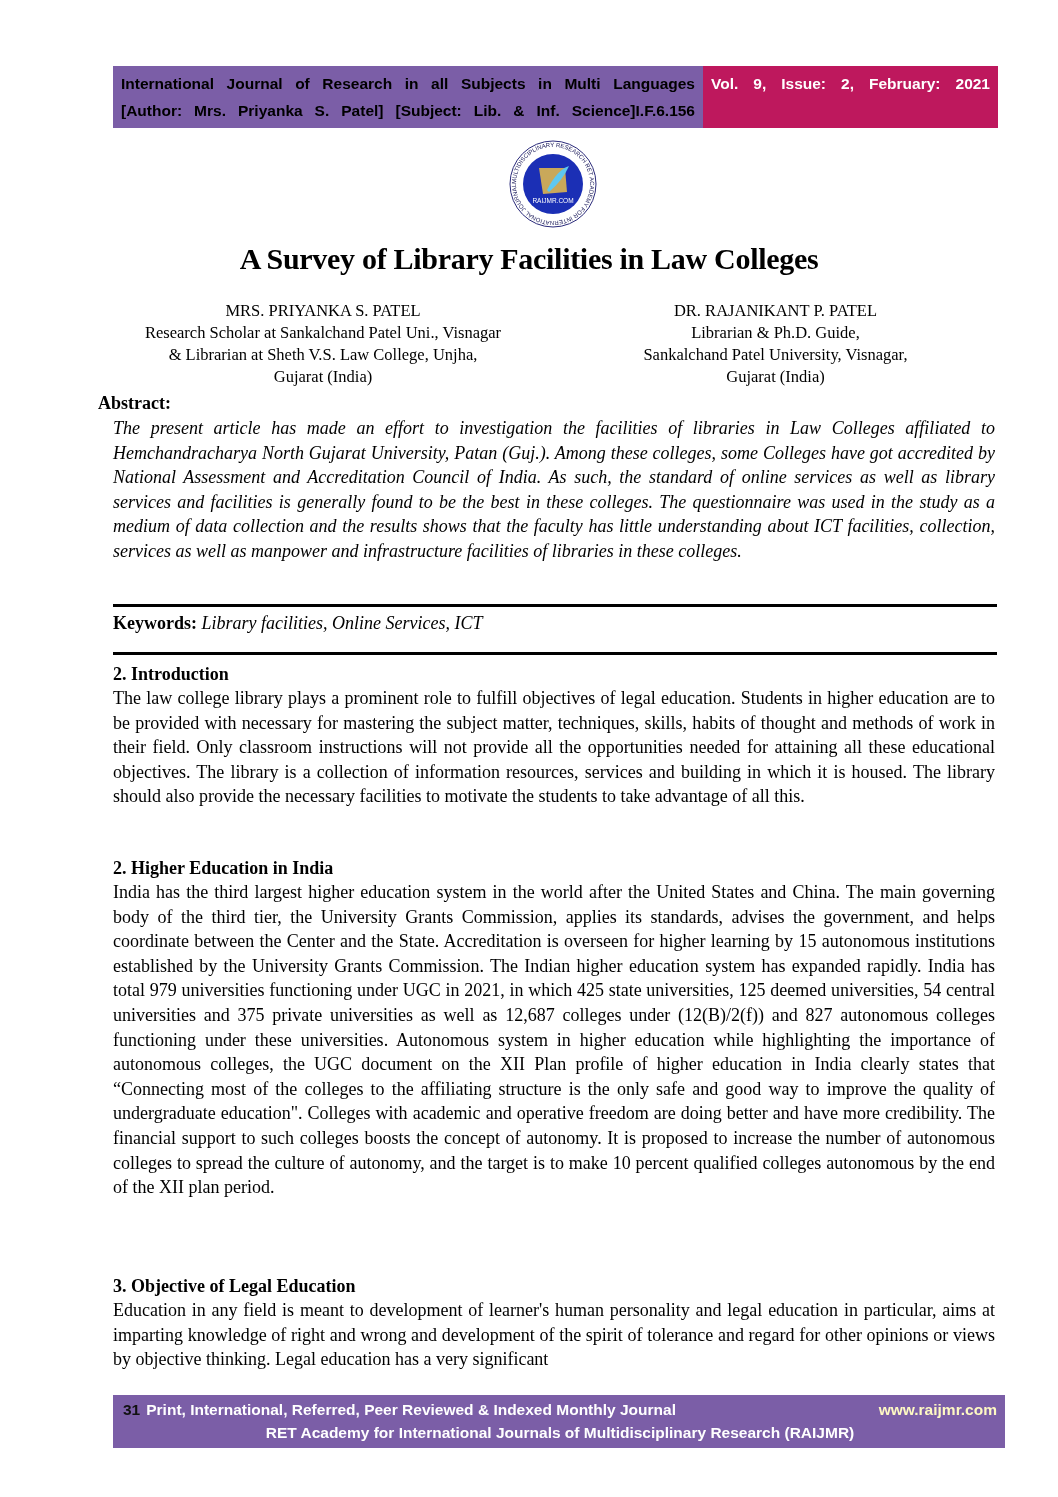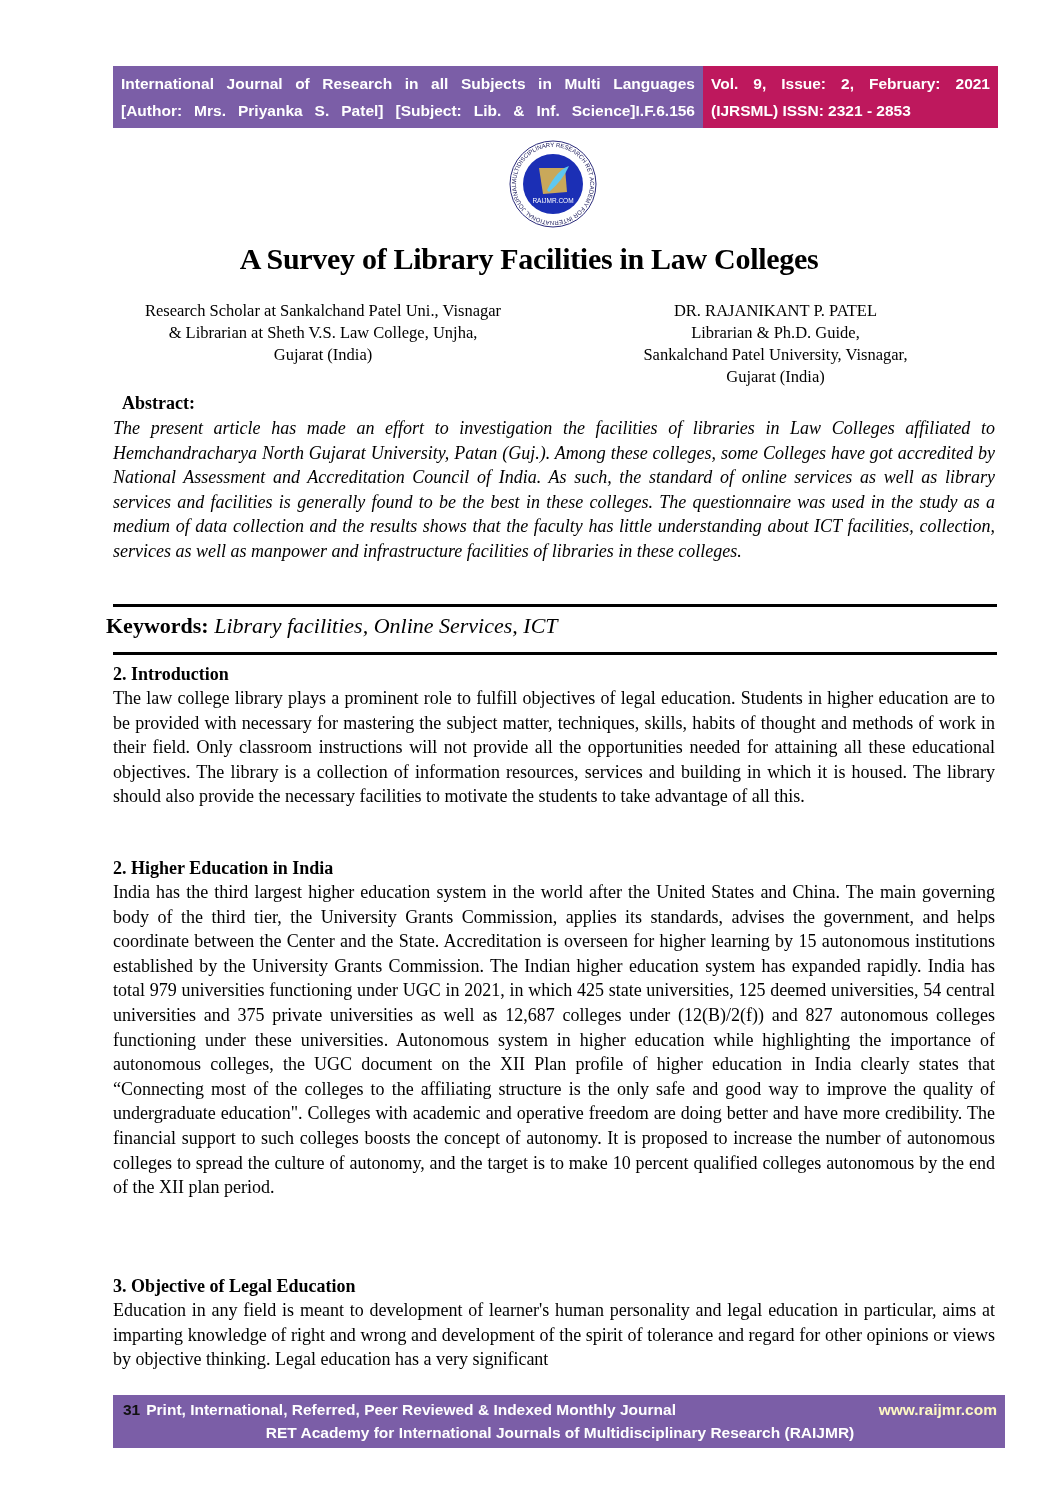"International Journal of Research in" .hdr-left { color: #ffffff -> #000000 }
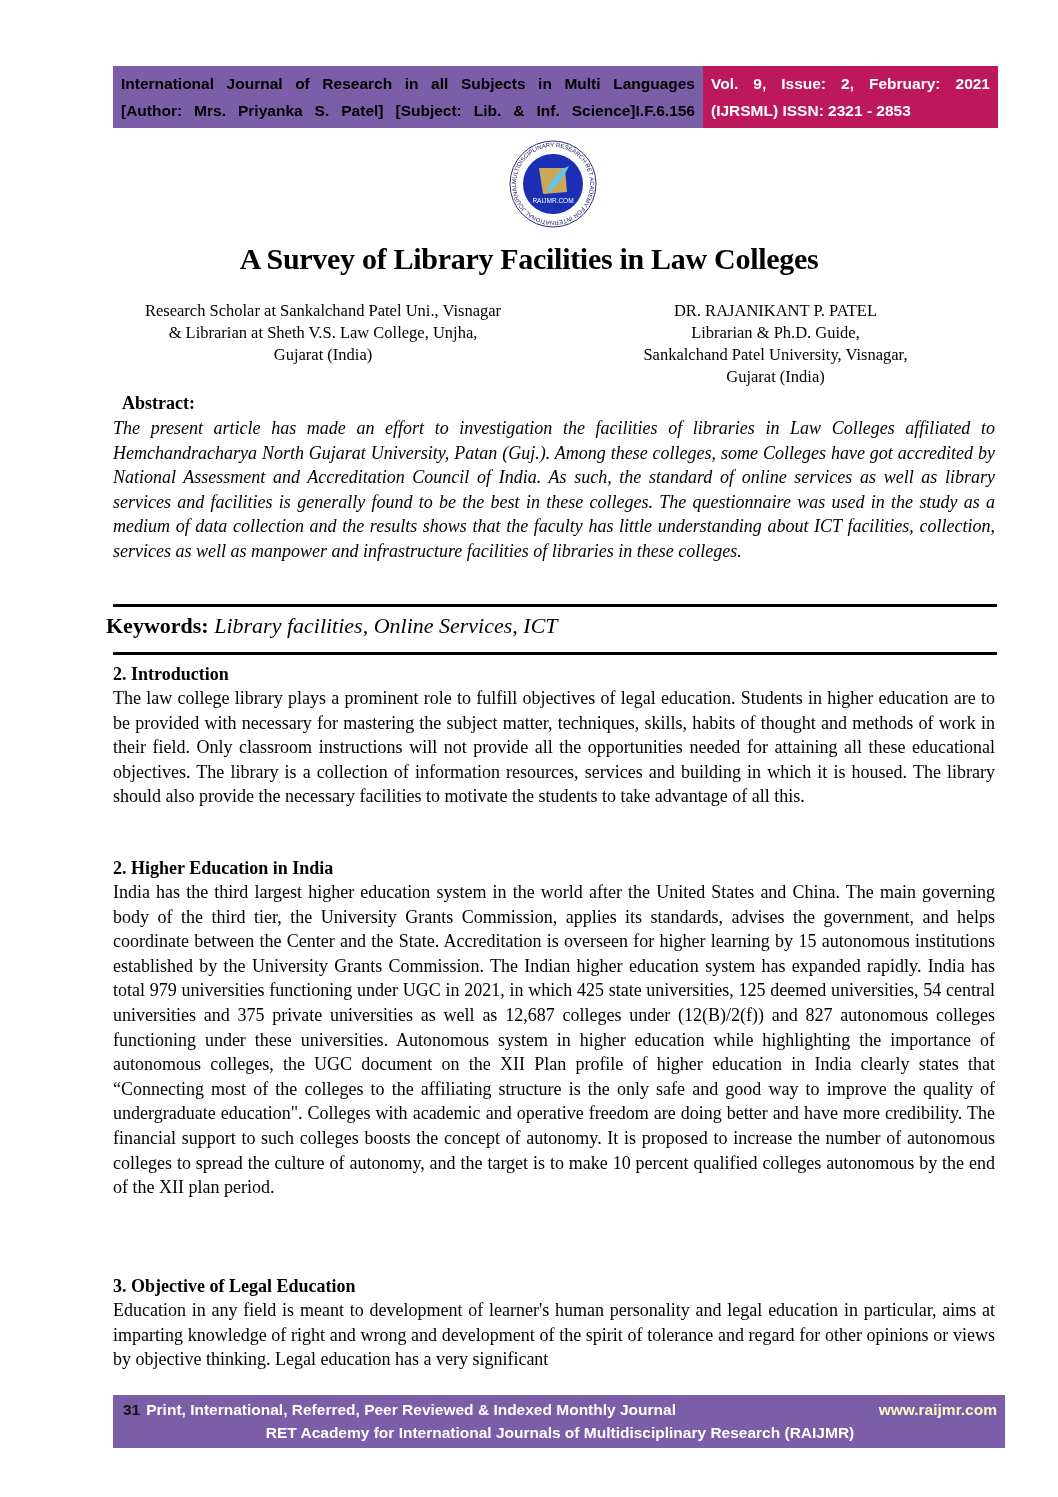"(IJRSML) ISSN: 2321 - 2853" div { html: <div>(IJRSML) ISSN: 2321 - 2853</div> -> none }
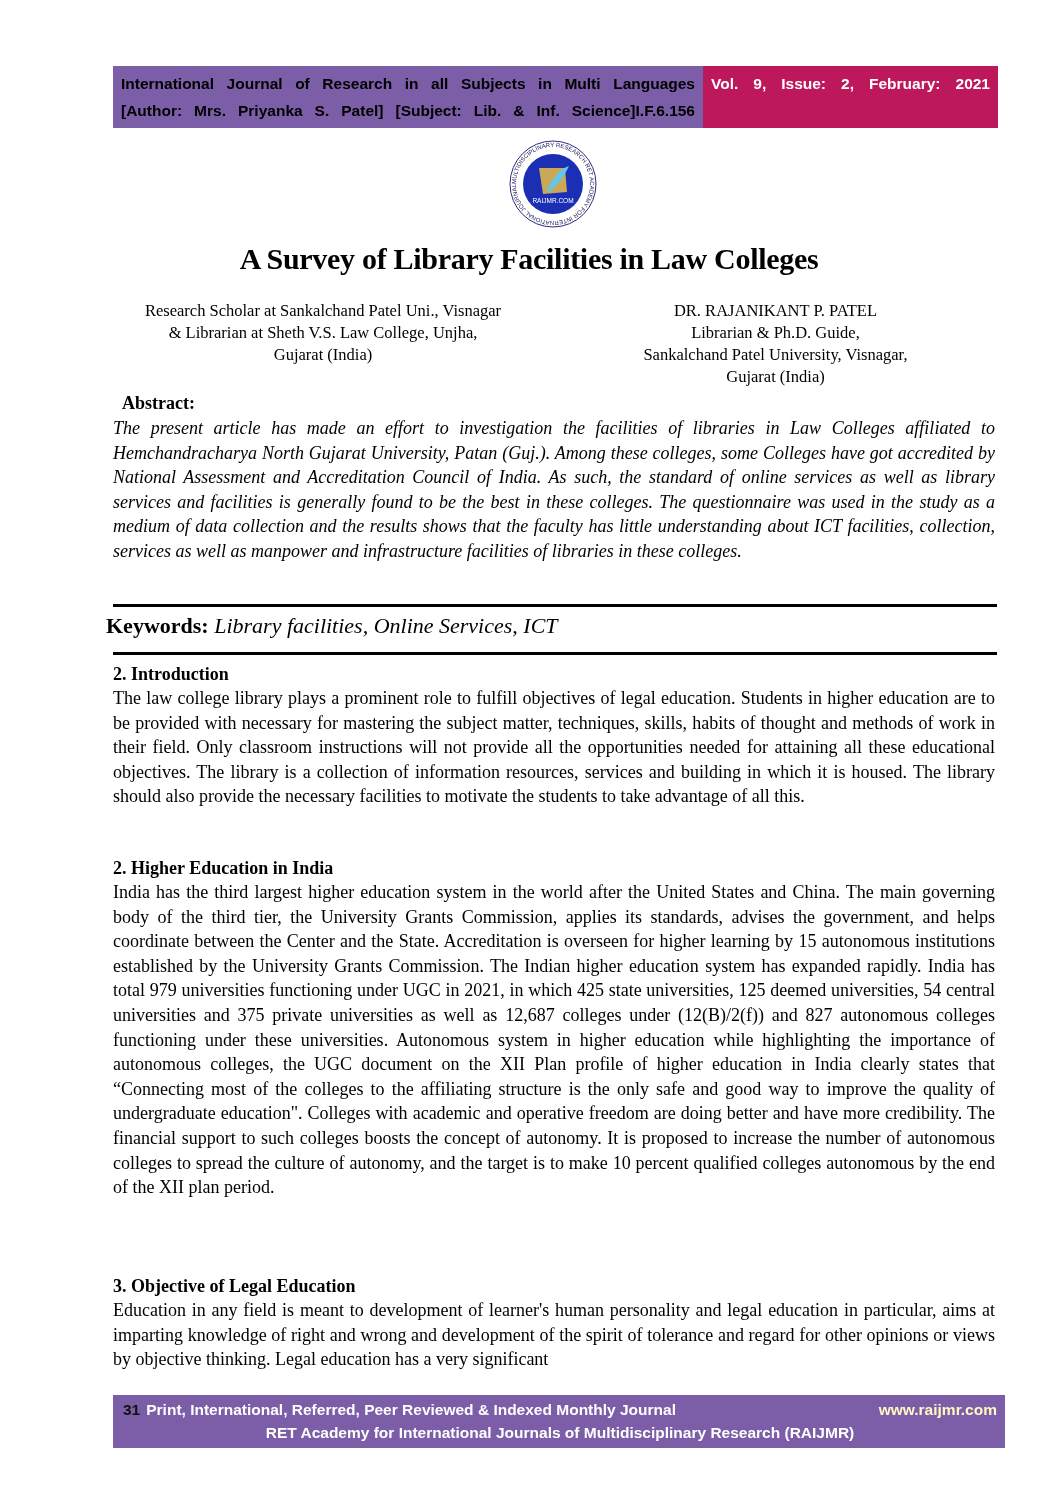"MRS. PRIYANKA S. PATEL" div { html: none -> <div>MRS. PRIYANKA S. PATEL</div> }
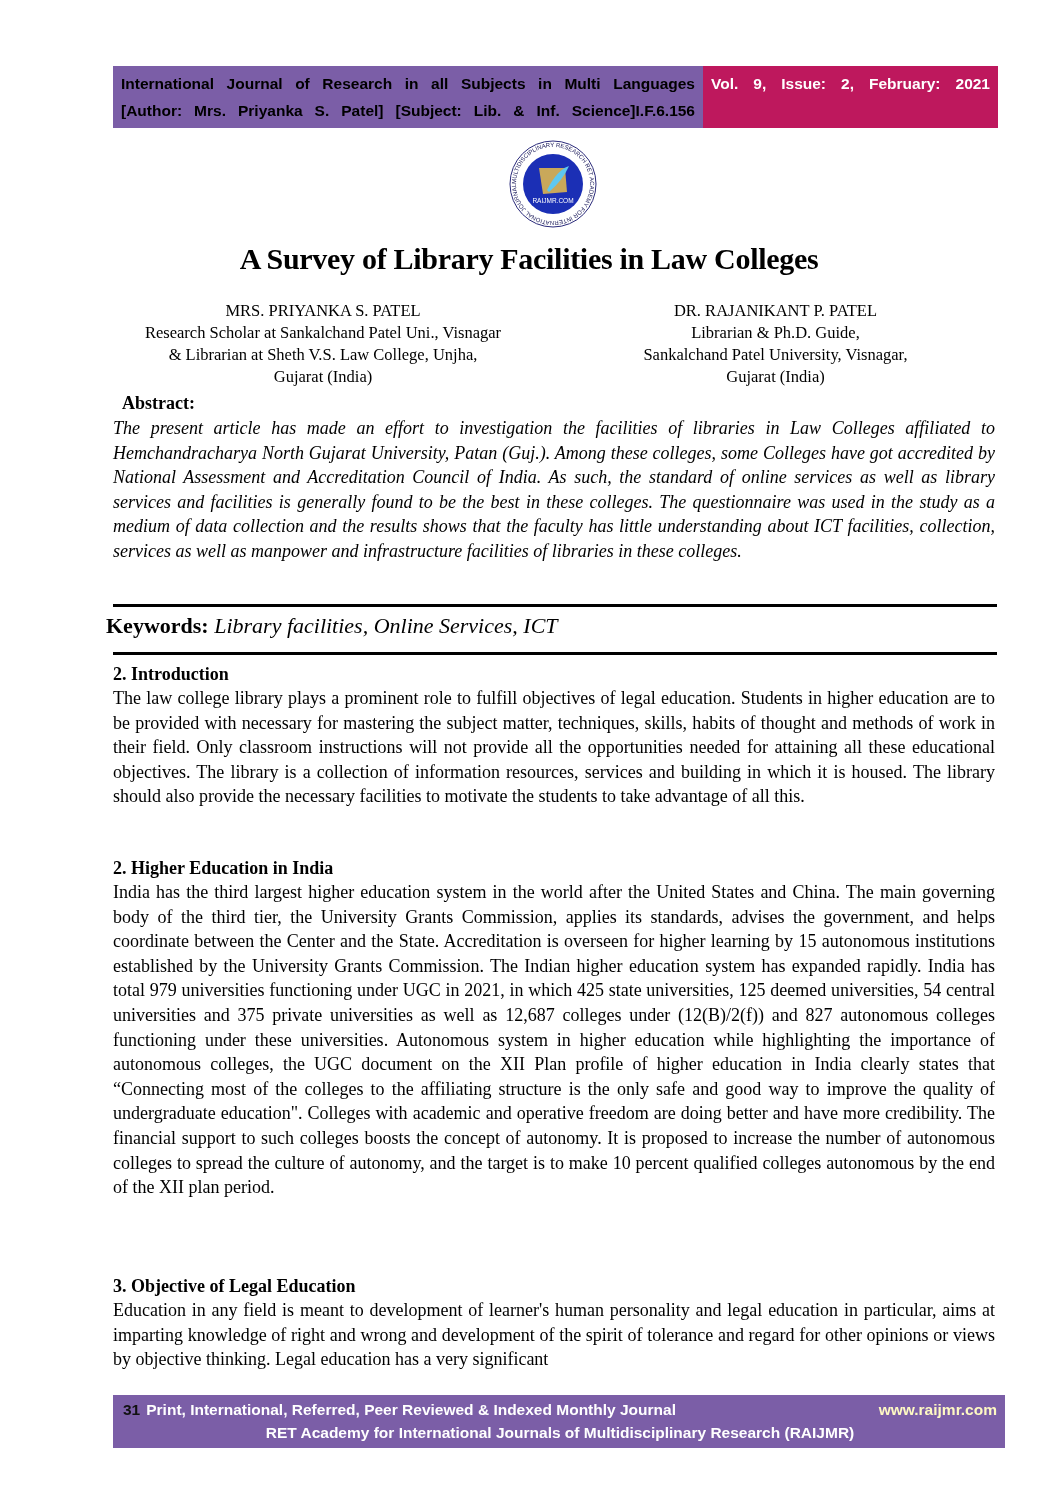"Abstract:" .abs-h { left: 122px -> 98px }
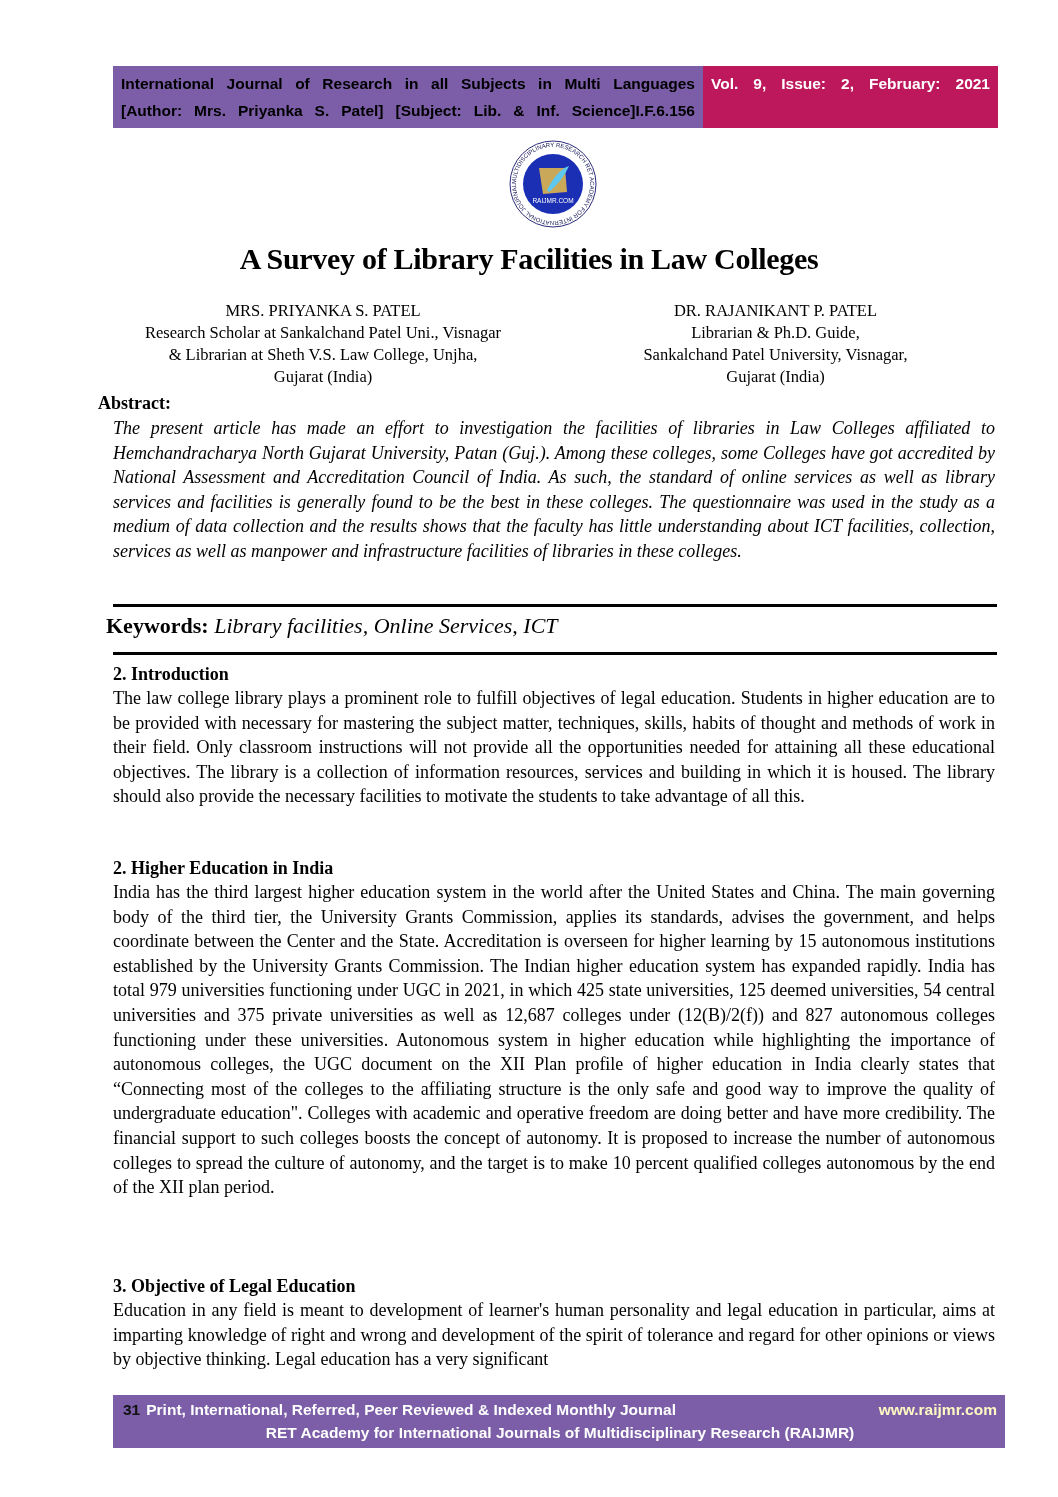"Keywords: Library facilities, Online" .kw { font-size: 22px -> 18px; left: 106px -> 113px }
